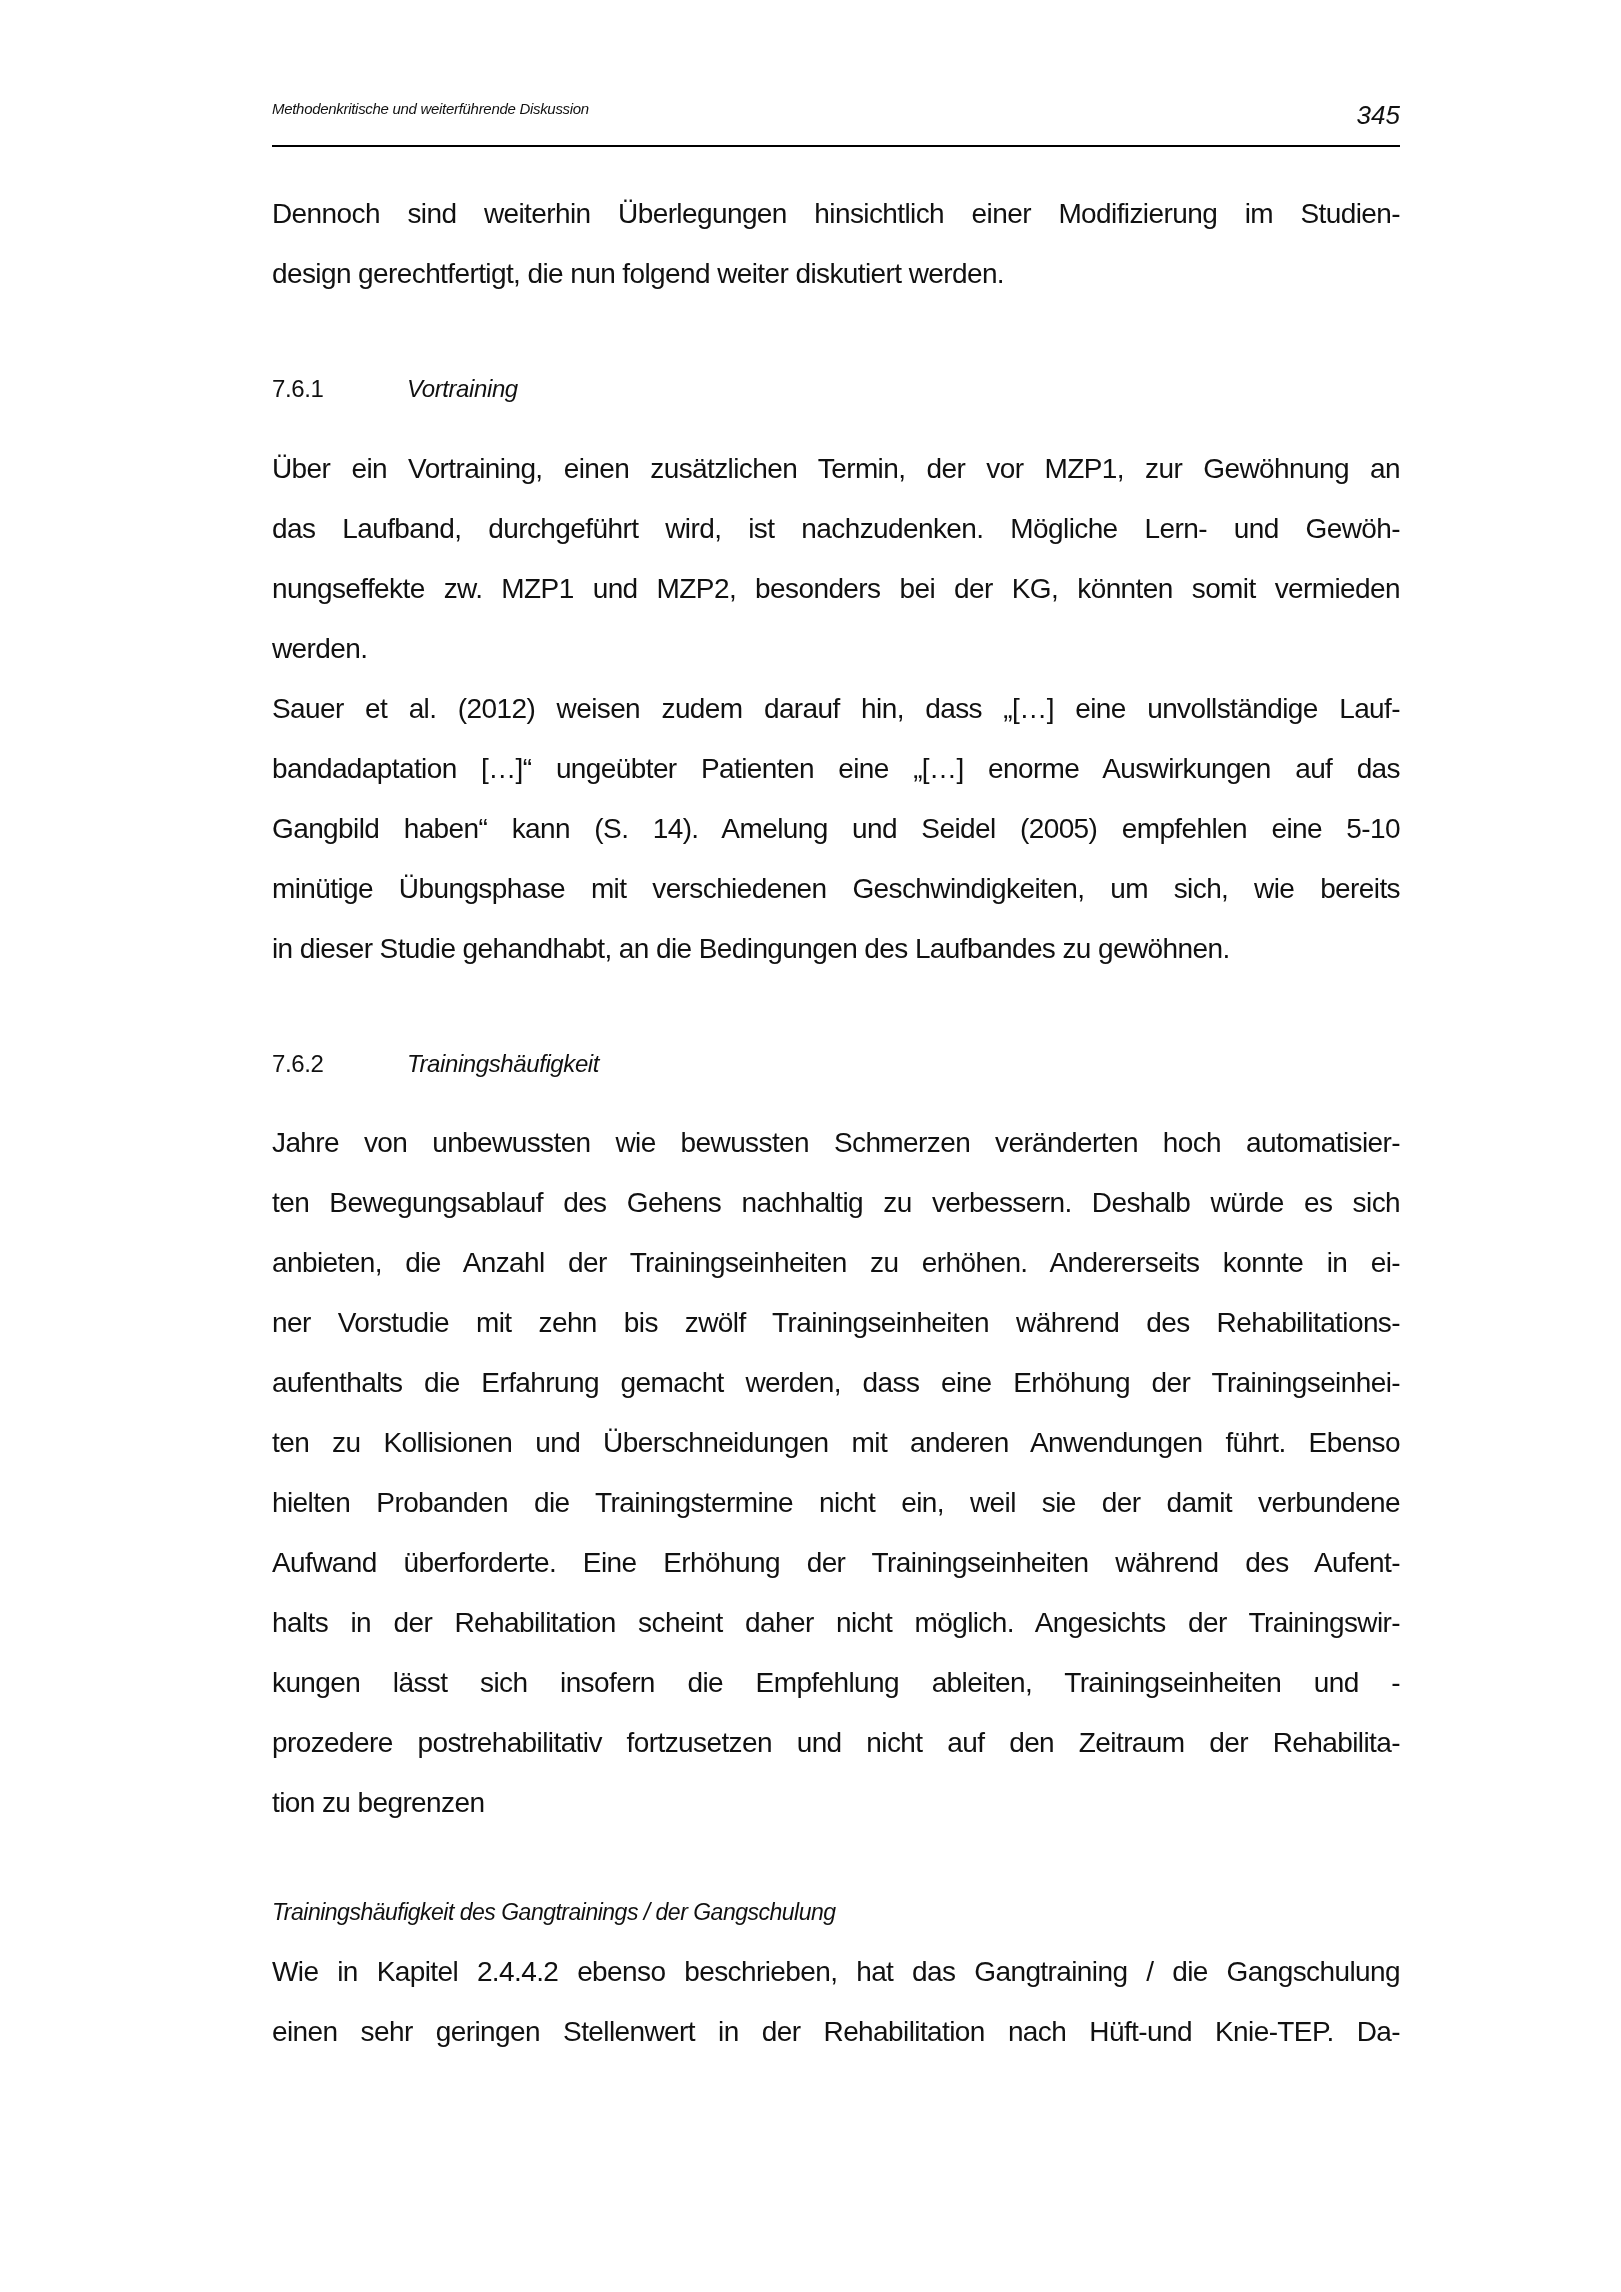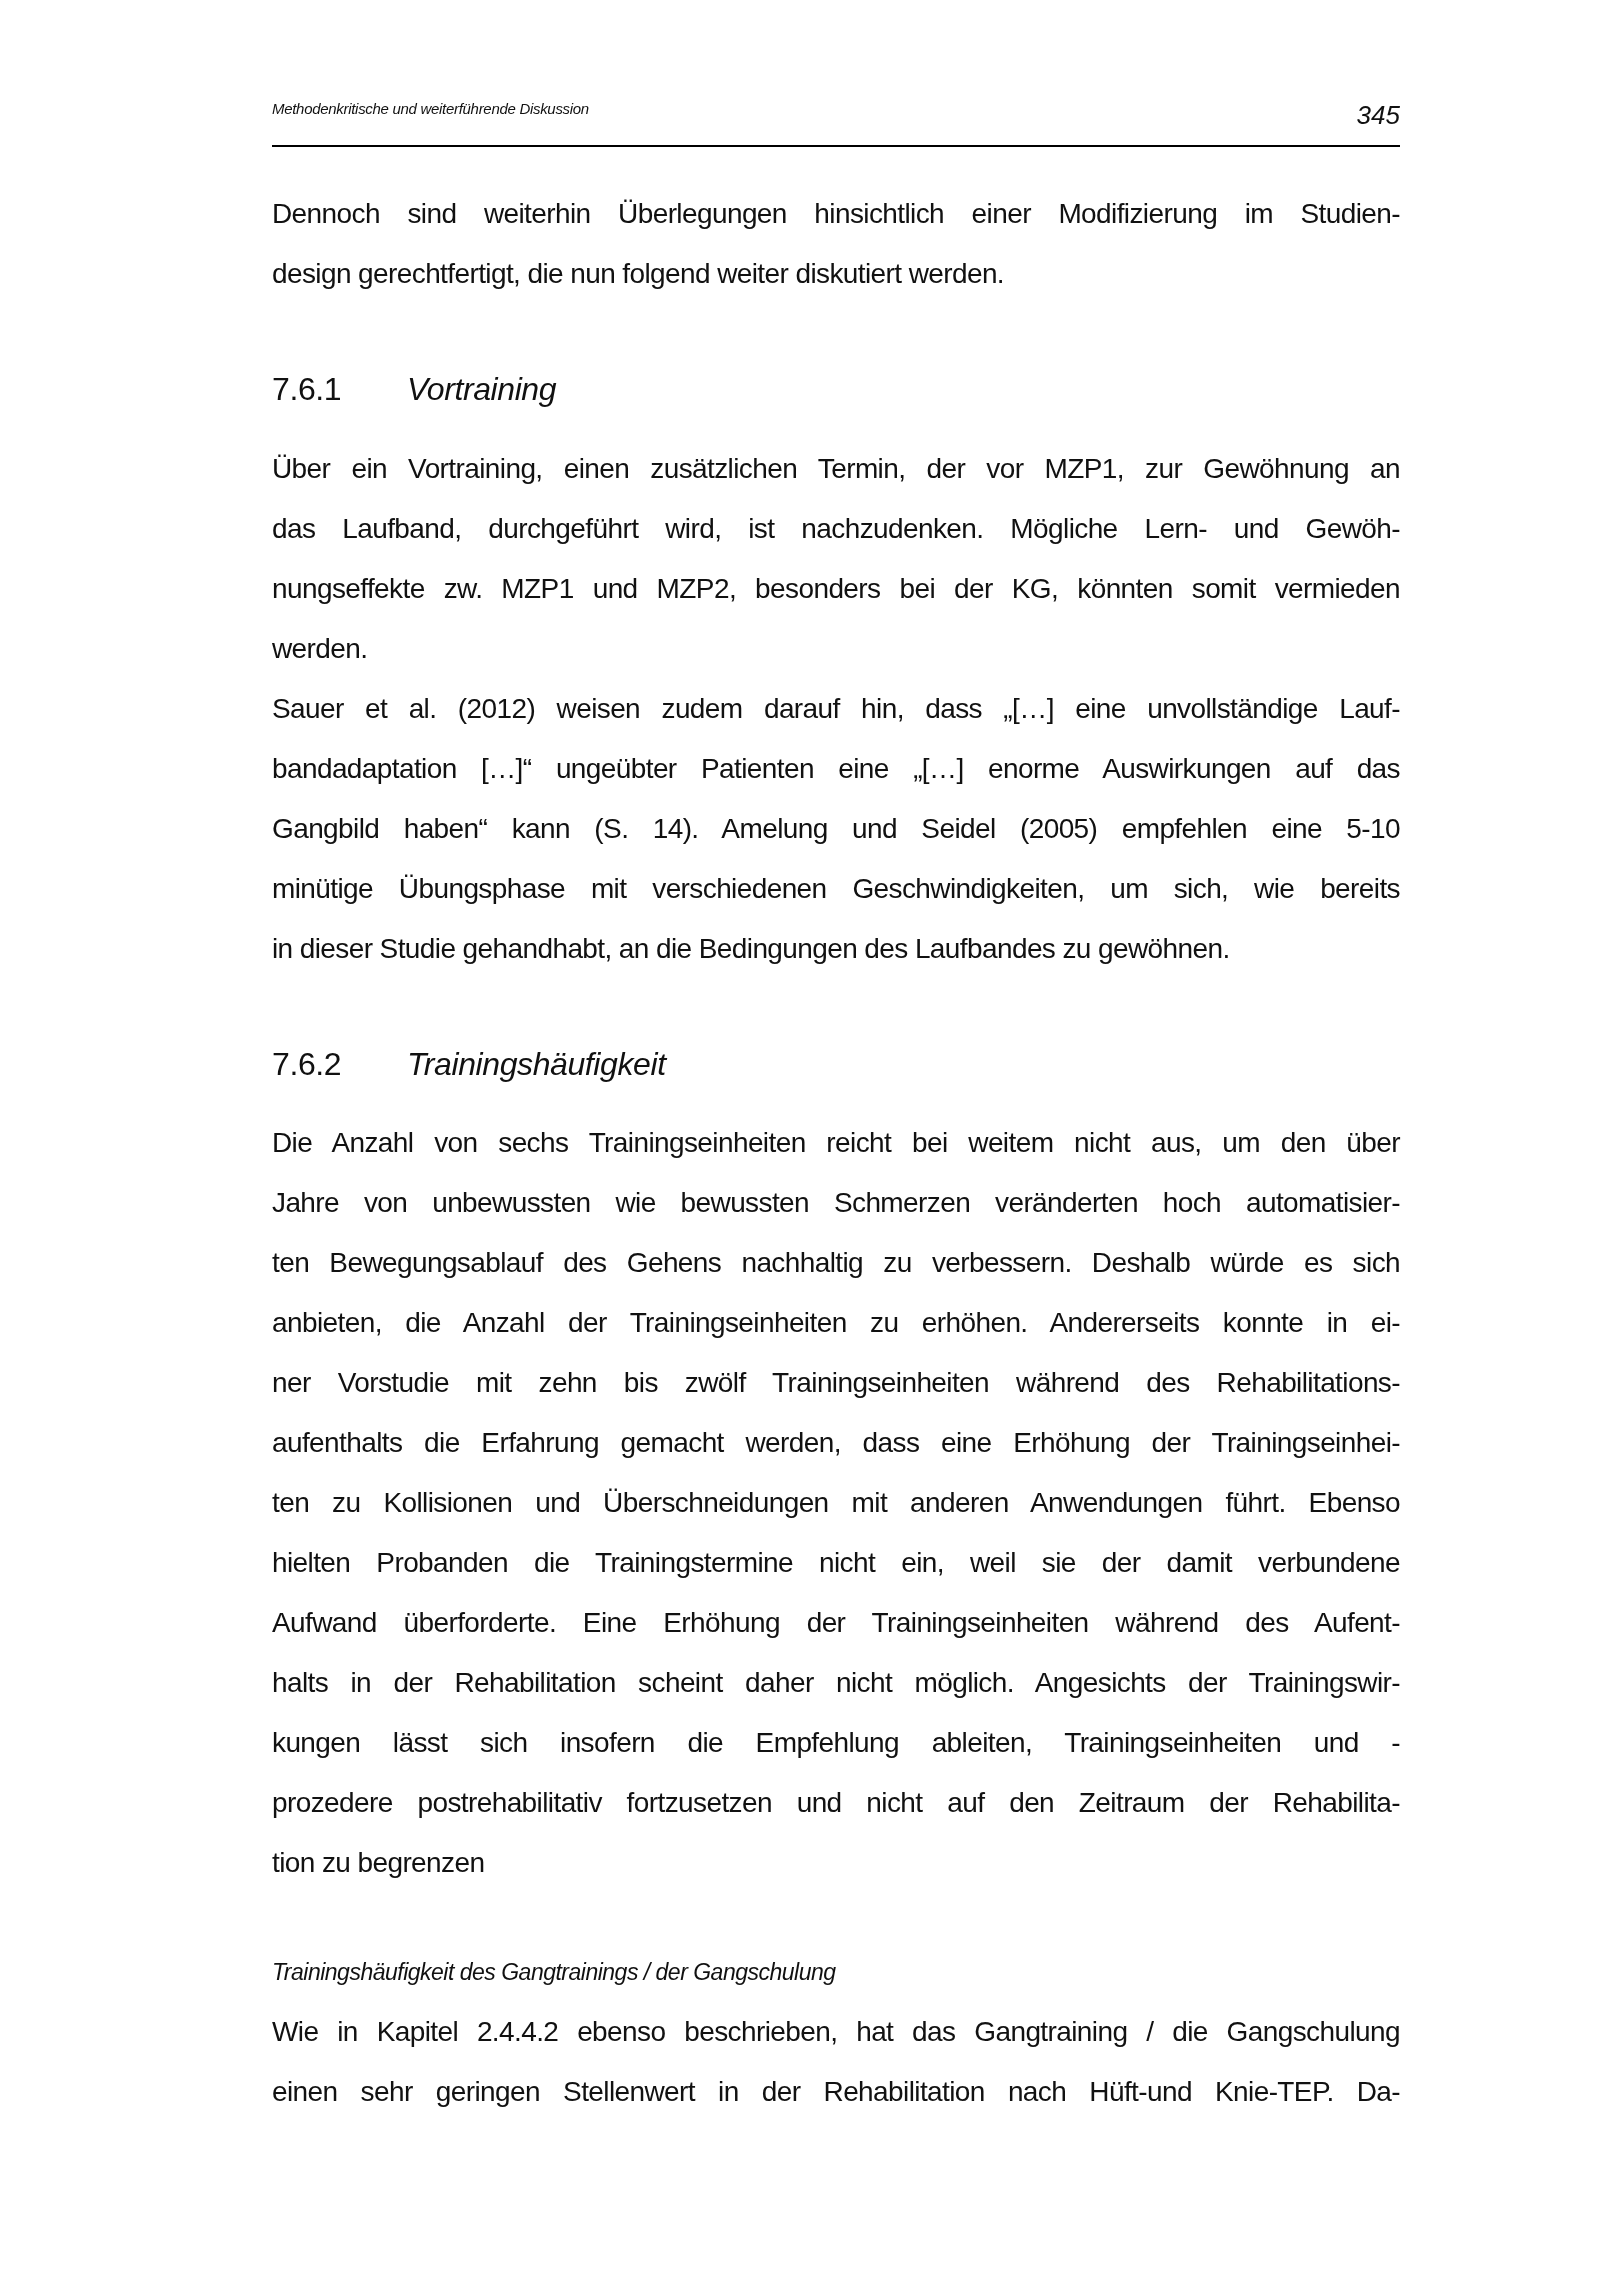"7.6.1 Vortraining" .heading { font-size: 32px -> 24px }
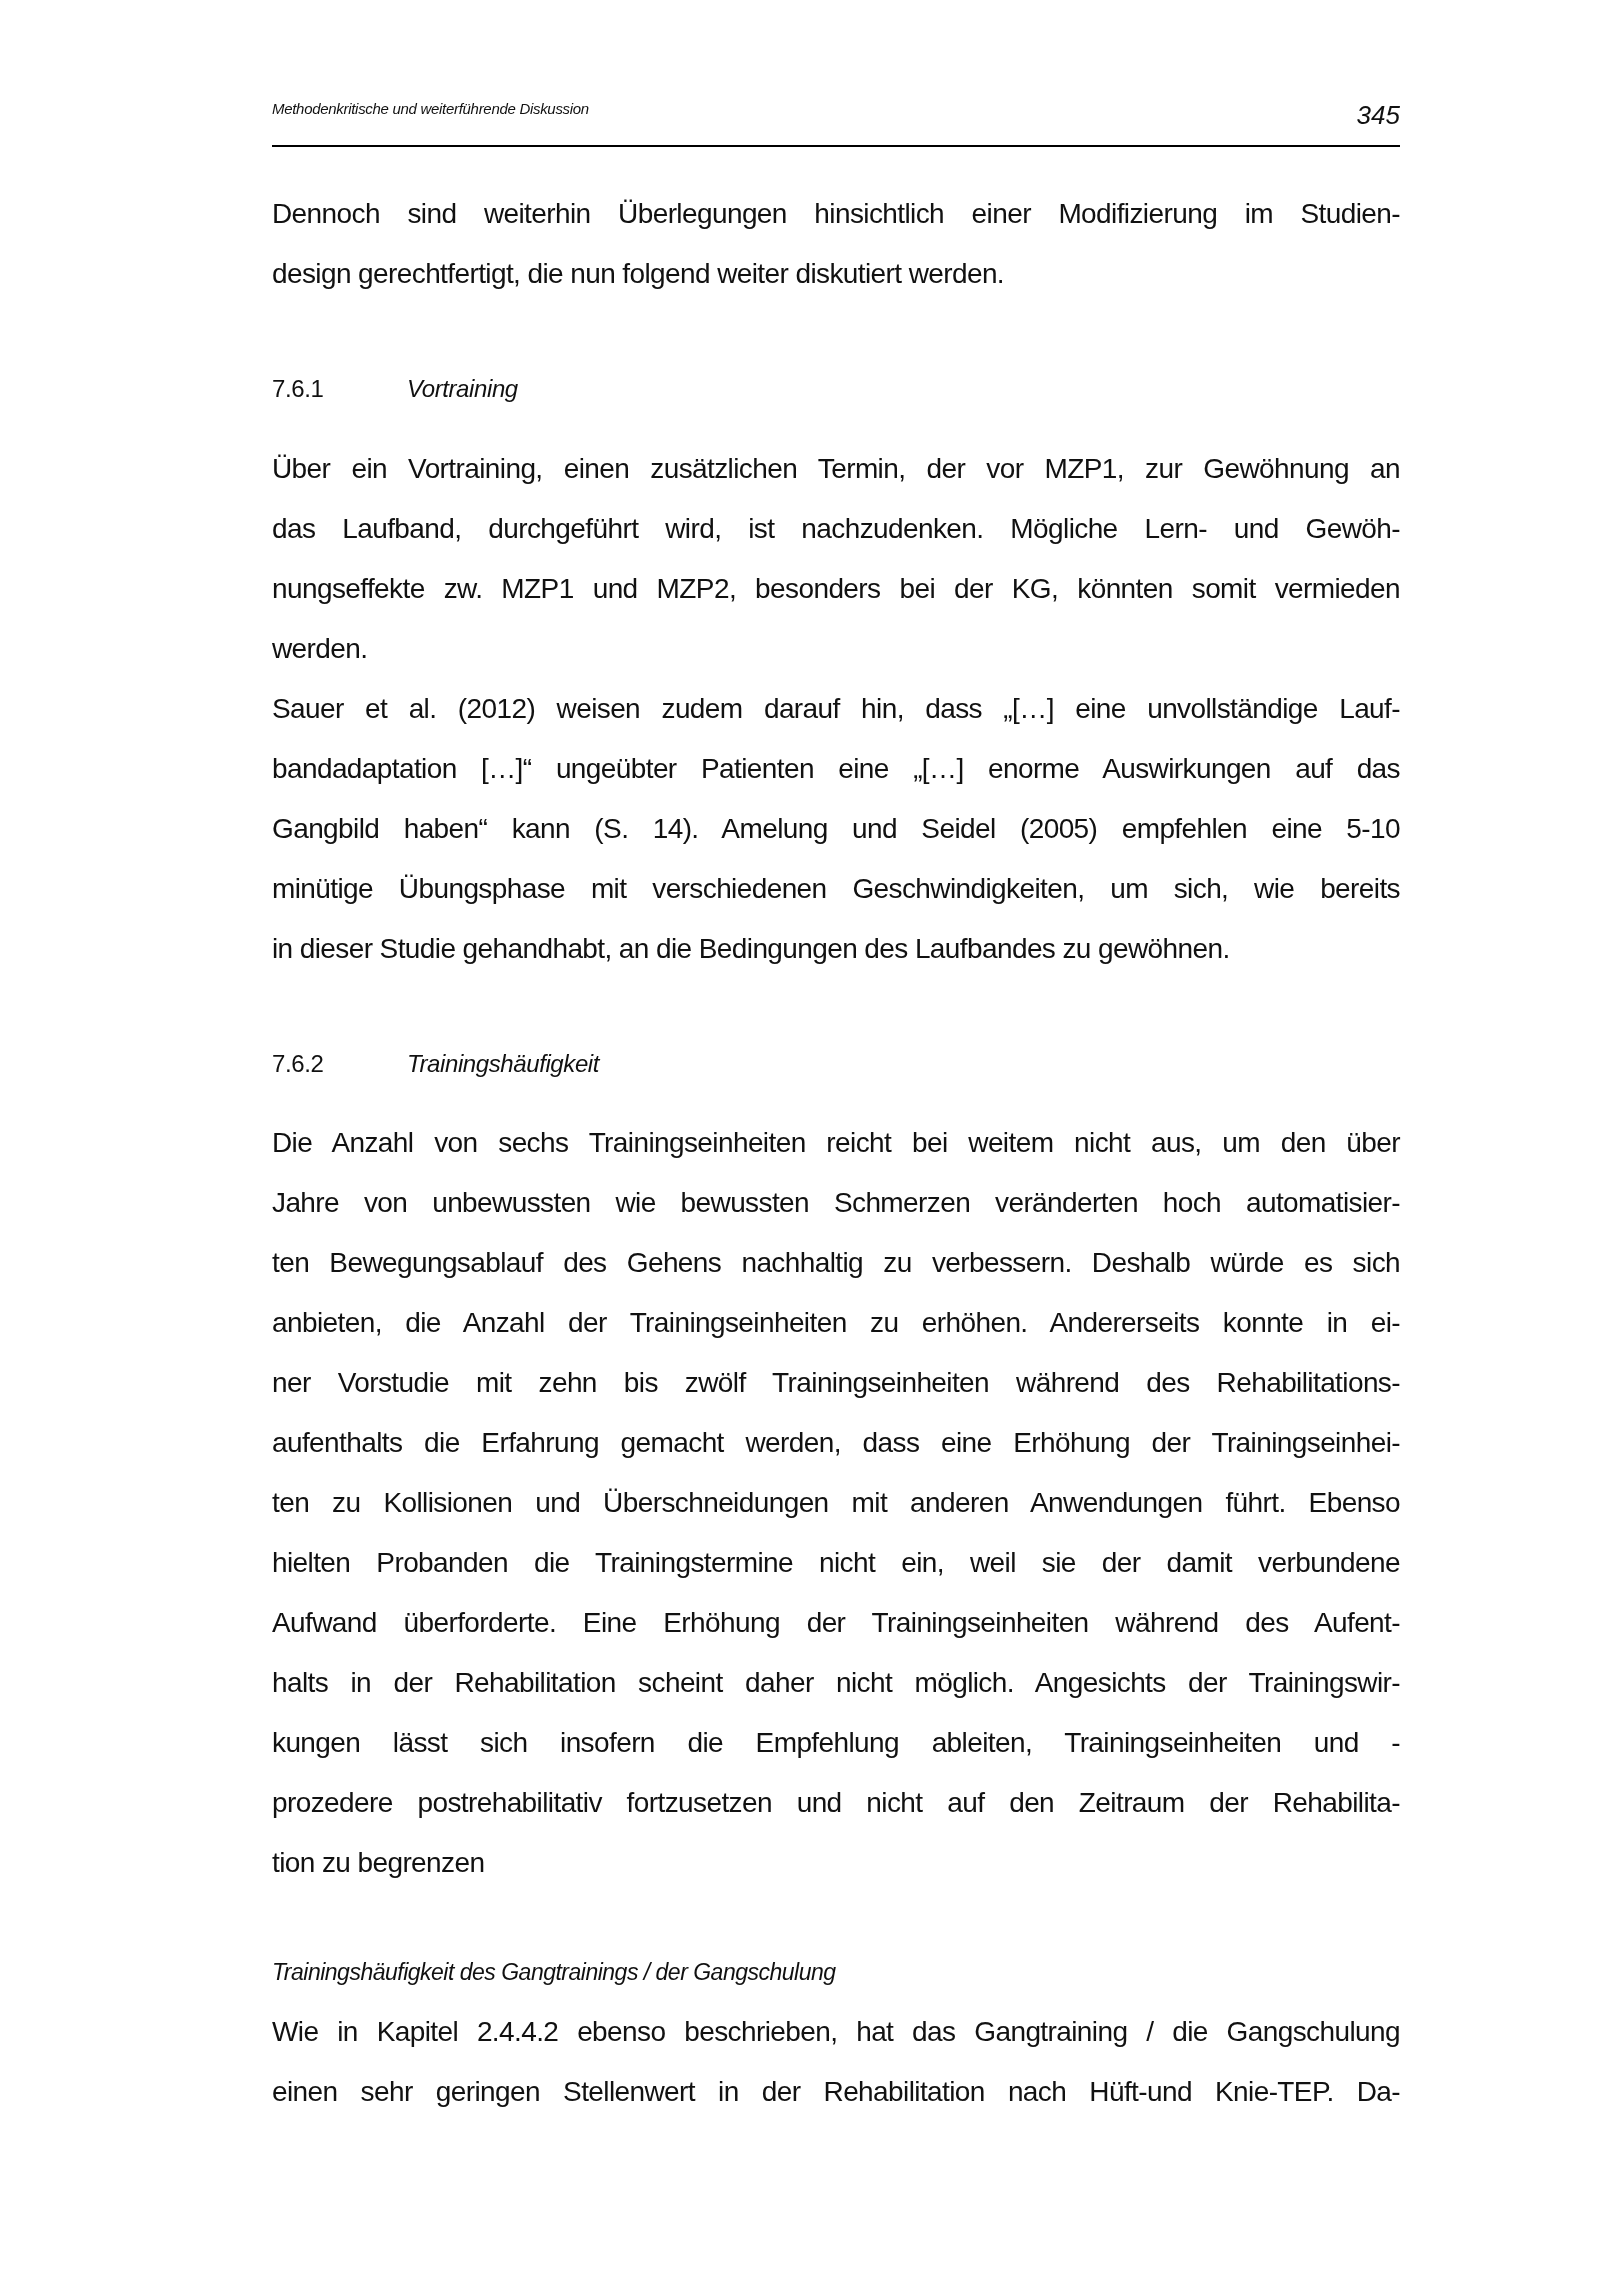"Die Anzahl von sechs Trainingseinheiten" span.line { html: <span>Die Anzahl von sechs Trainingseinheiten reicht bei weitem nicht aus, um den über</span> -> none }
